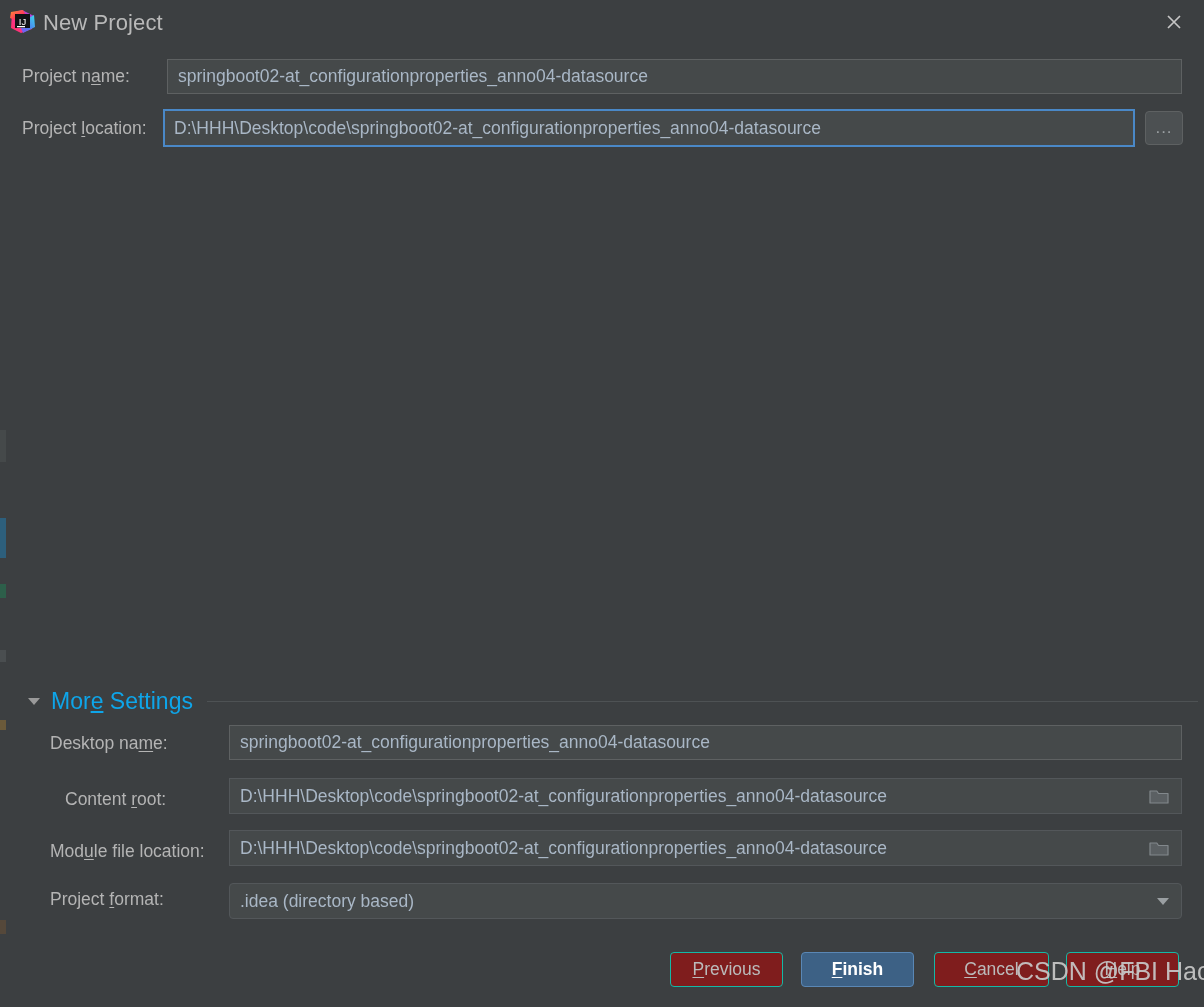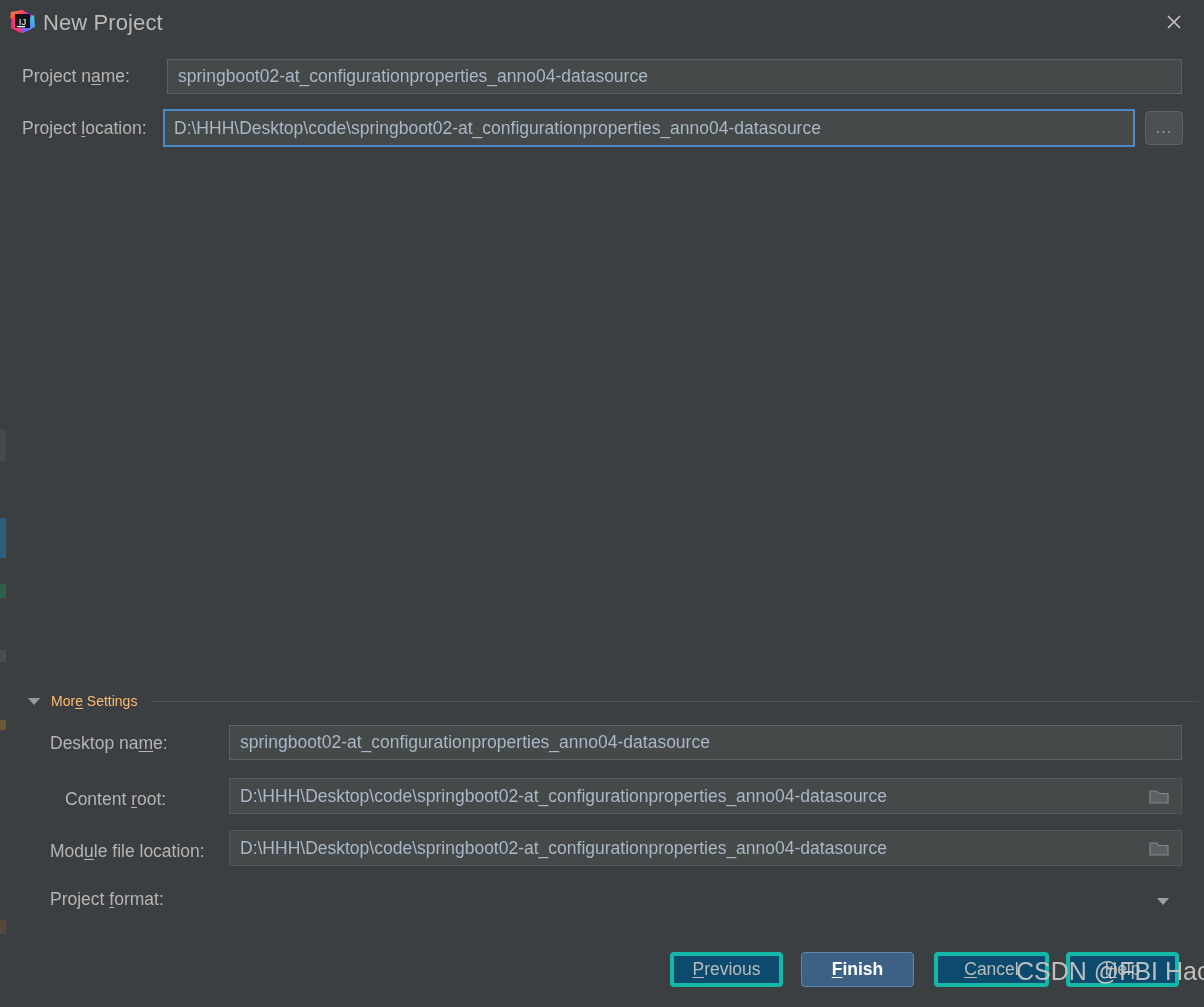"More Settings" #ms-label { color: #fdba74 -> #0ea5e9; font-size: 14px -> 23px }
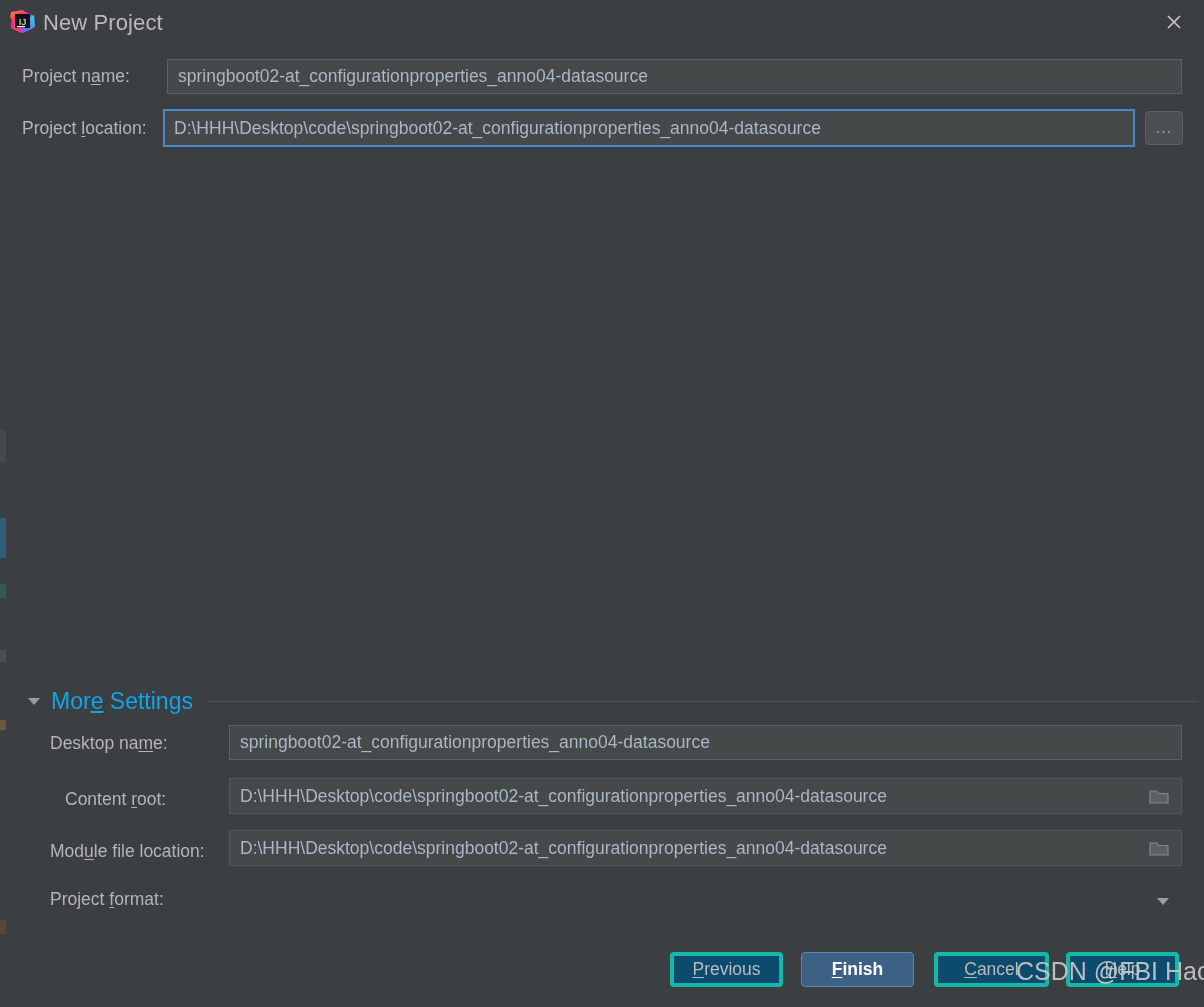".idea (directory based)" div.field { html: none -> <div>.idea (directory based)</div> }
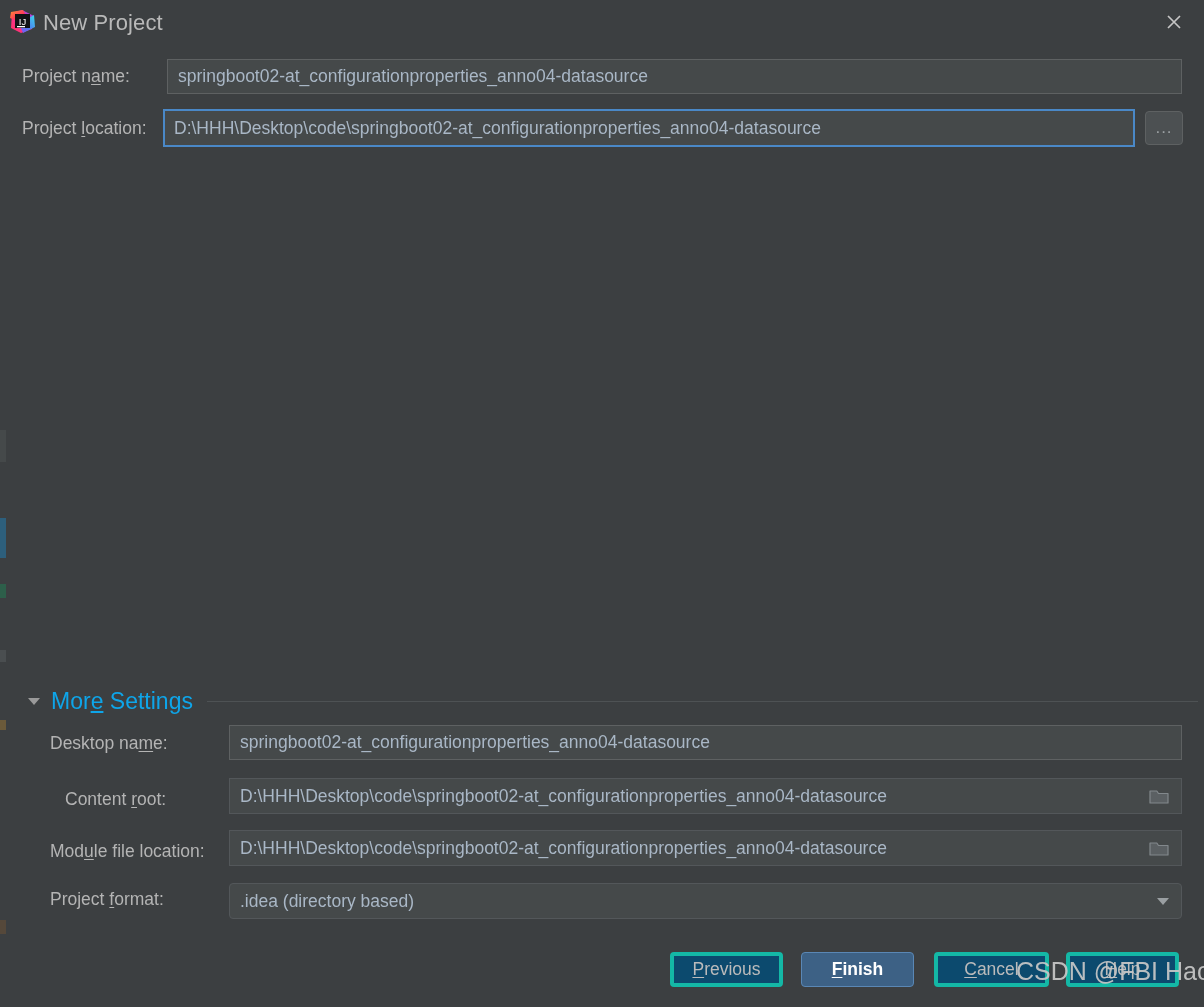"Previous" .btn { background: #0c4a6e -> #7f1d1d; border: 4px solid #14b8a6 -> 1px solid #14b8a6 }
